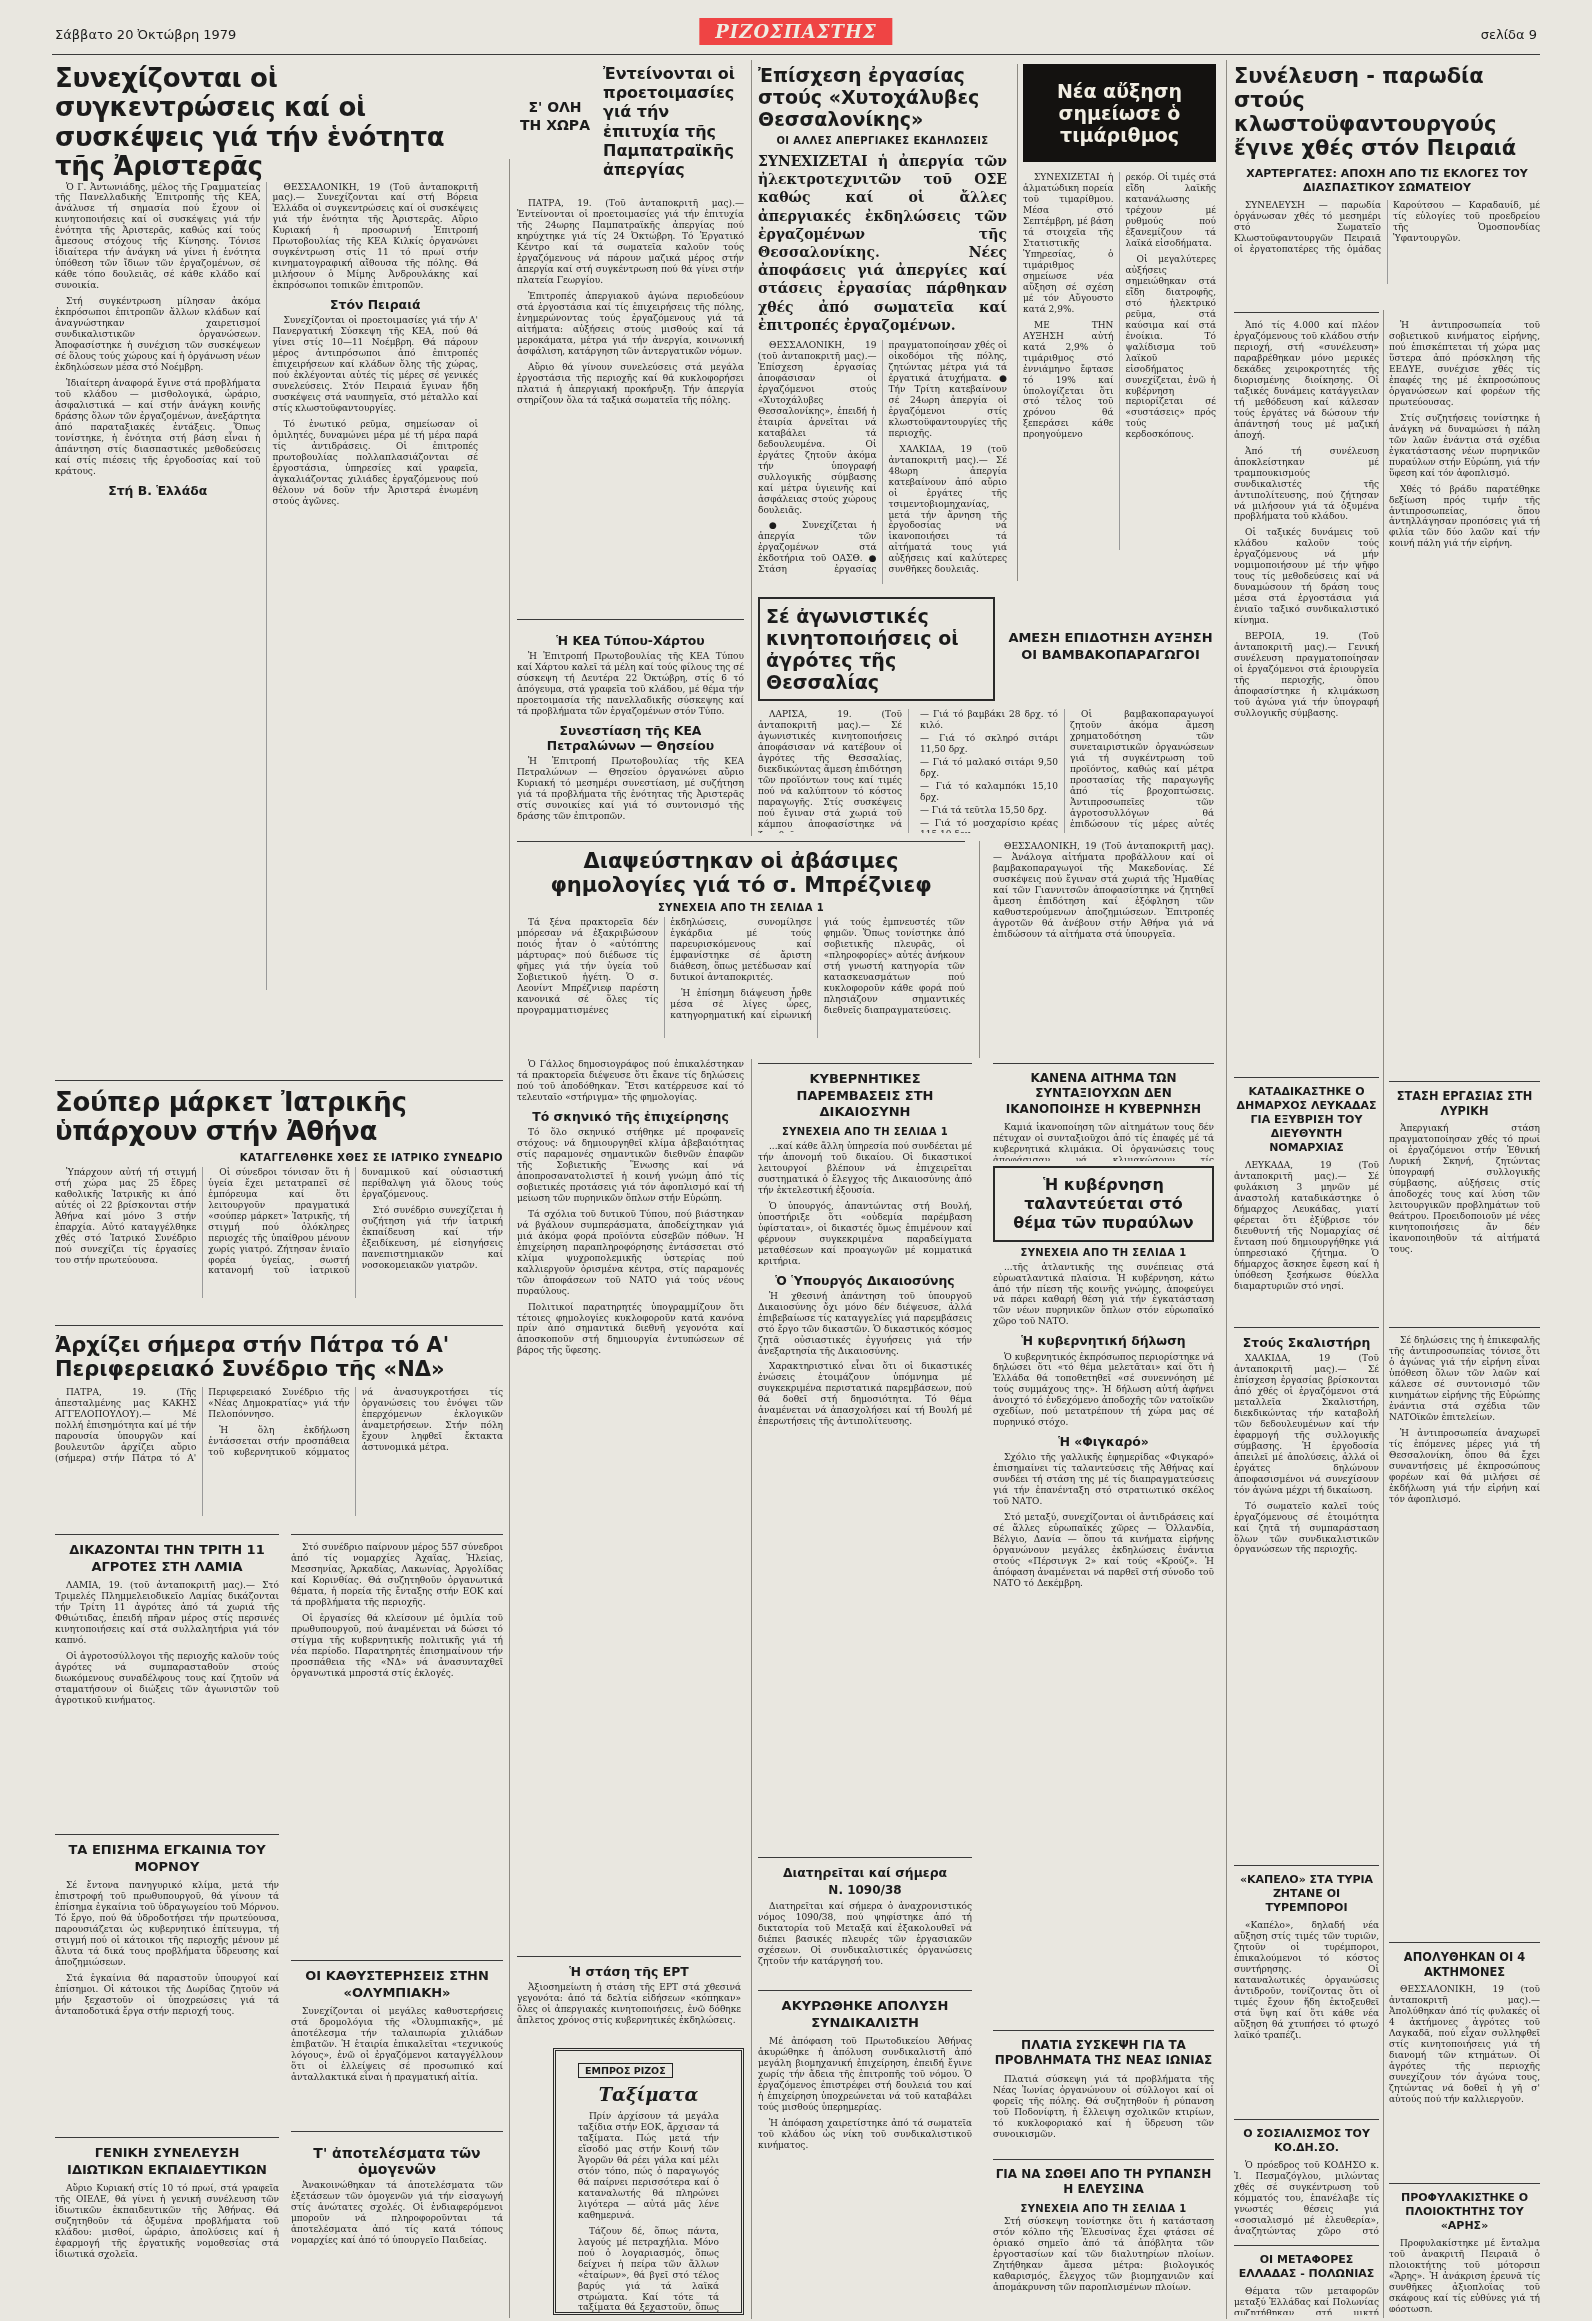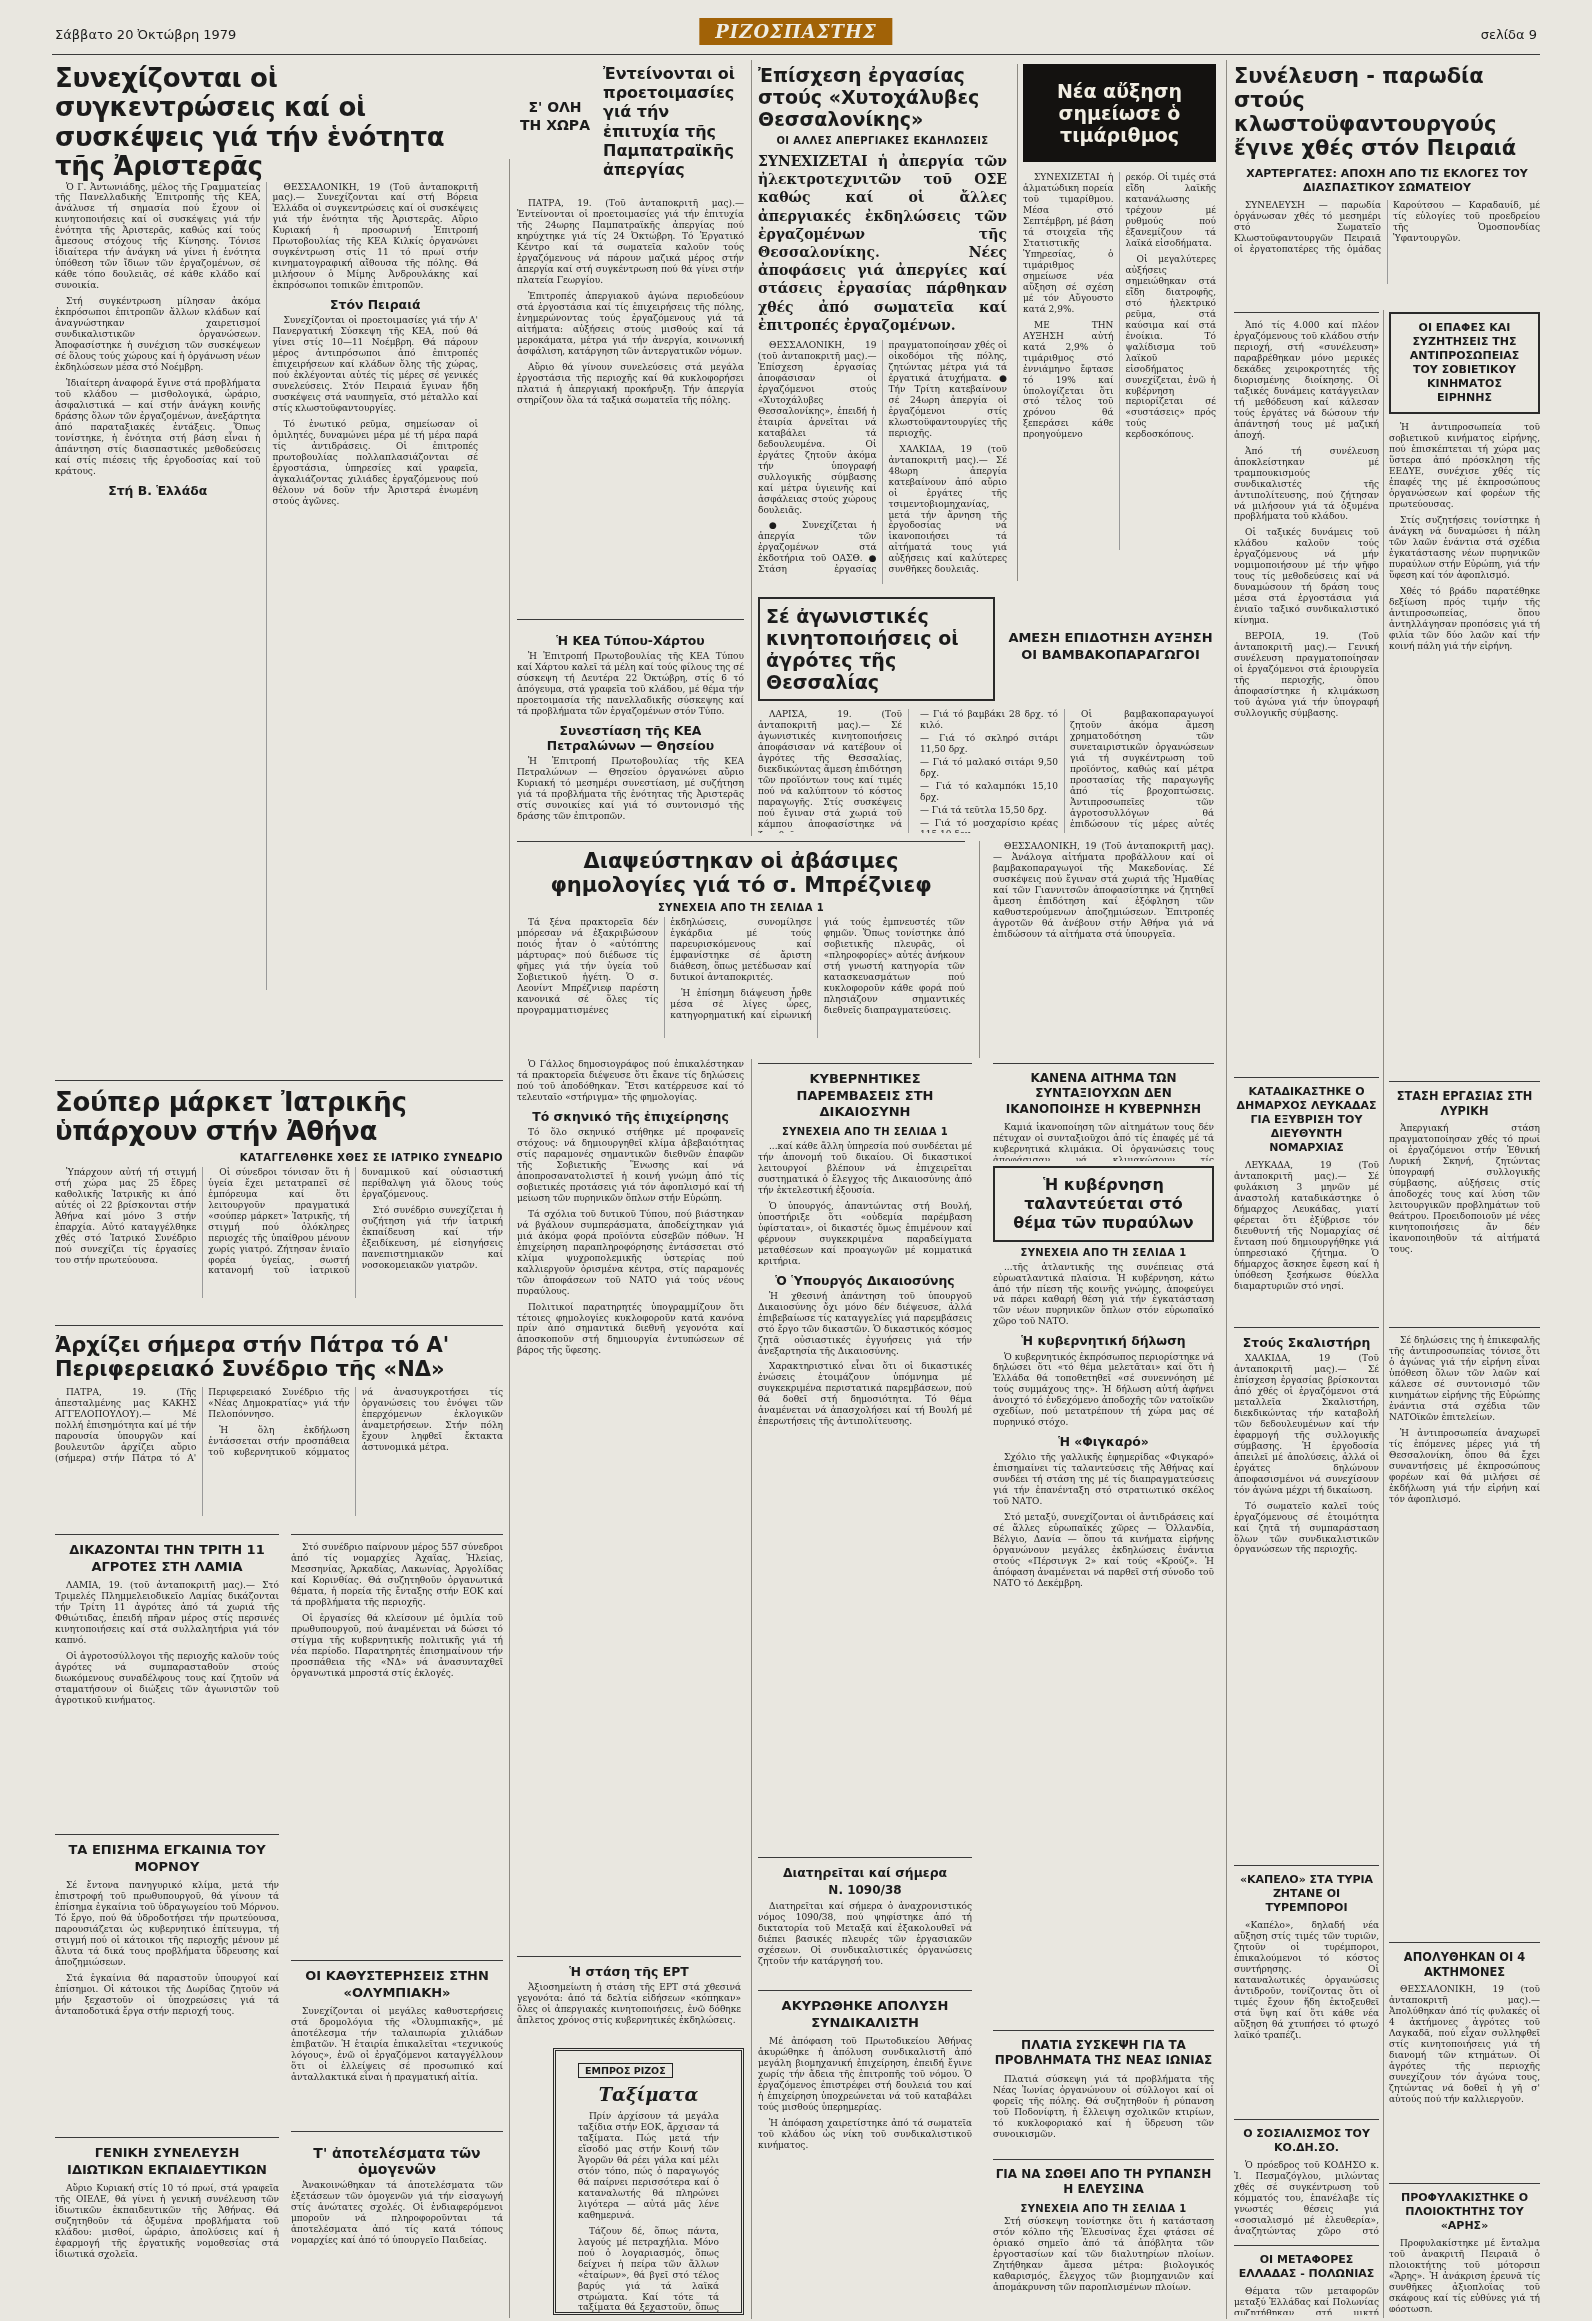"ΡΙΖΟΣΠΑΣΤΗΣ" .masthead { background: #a16207 -> #ef4444 }
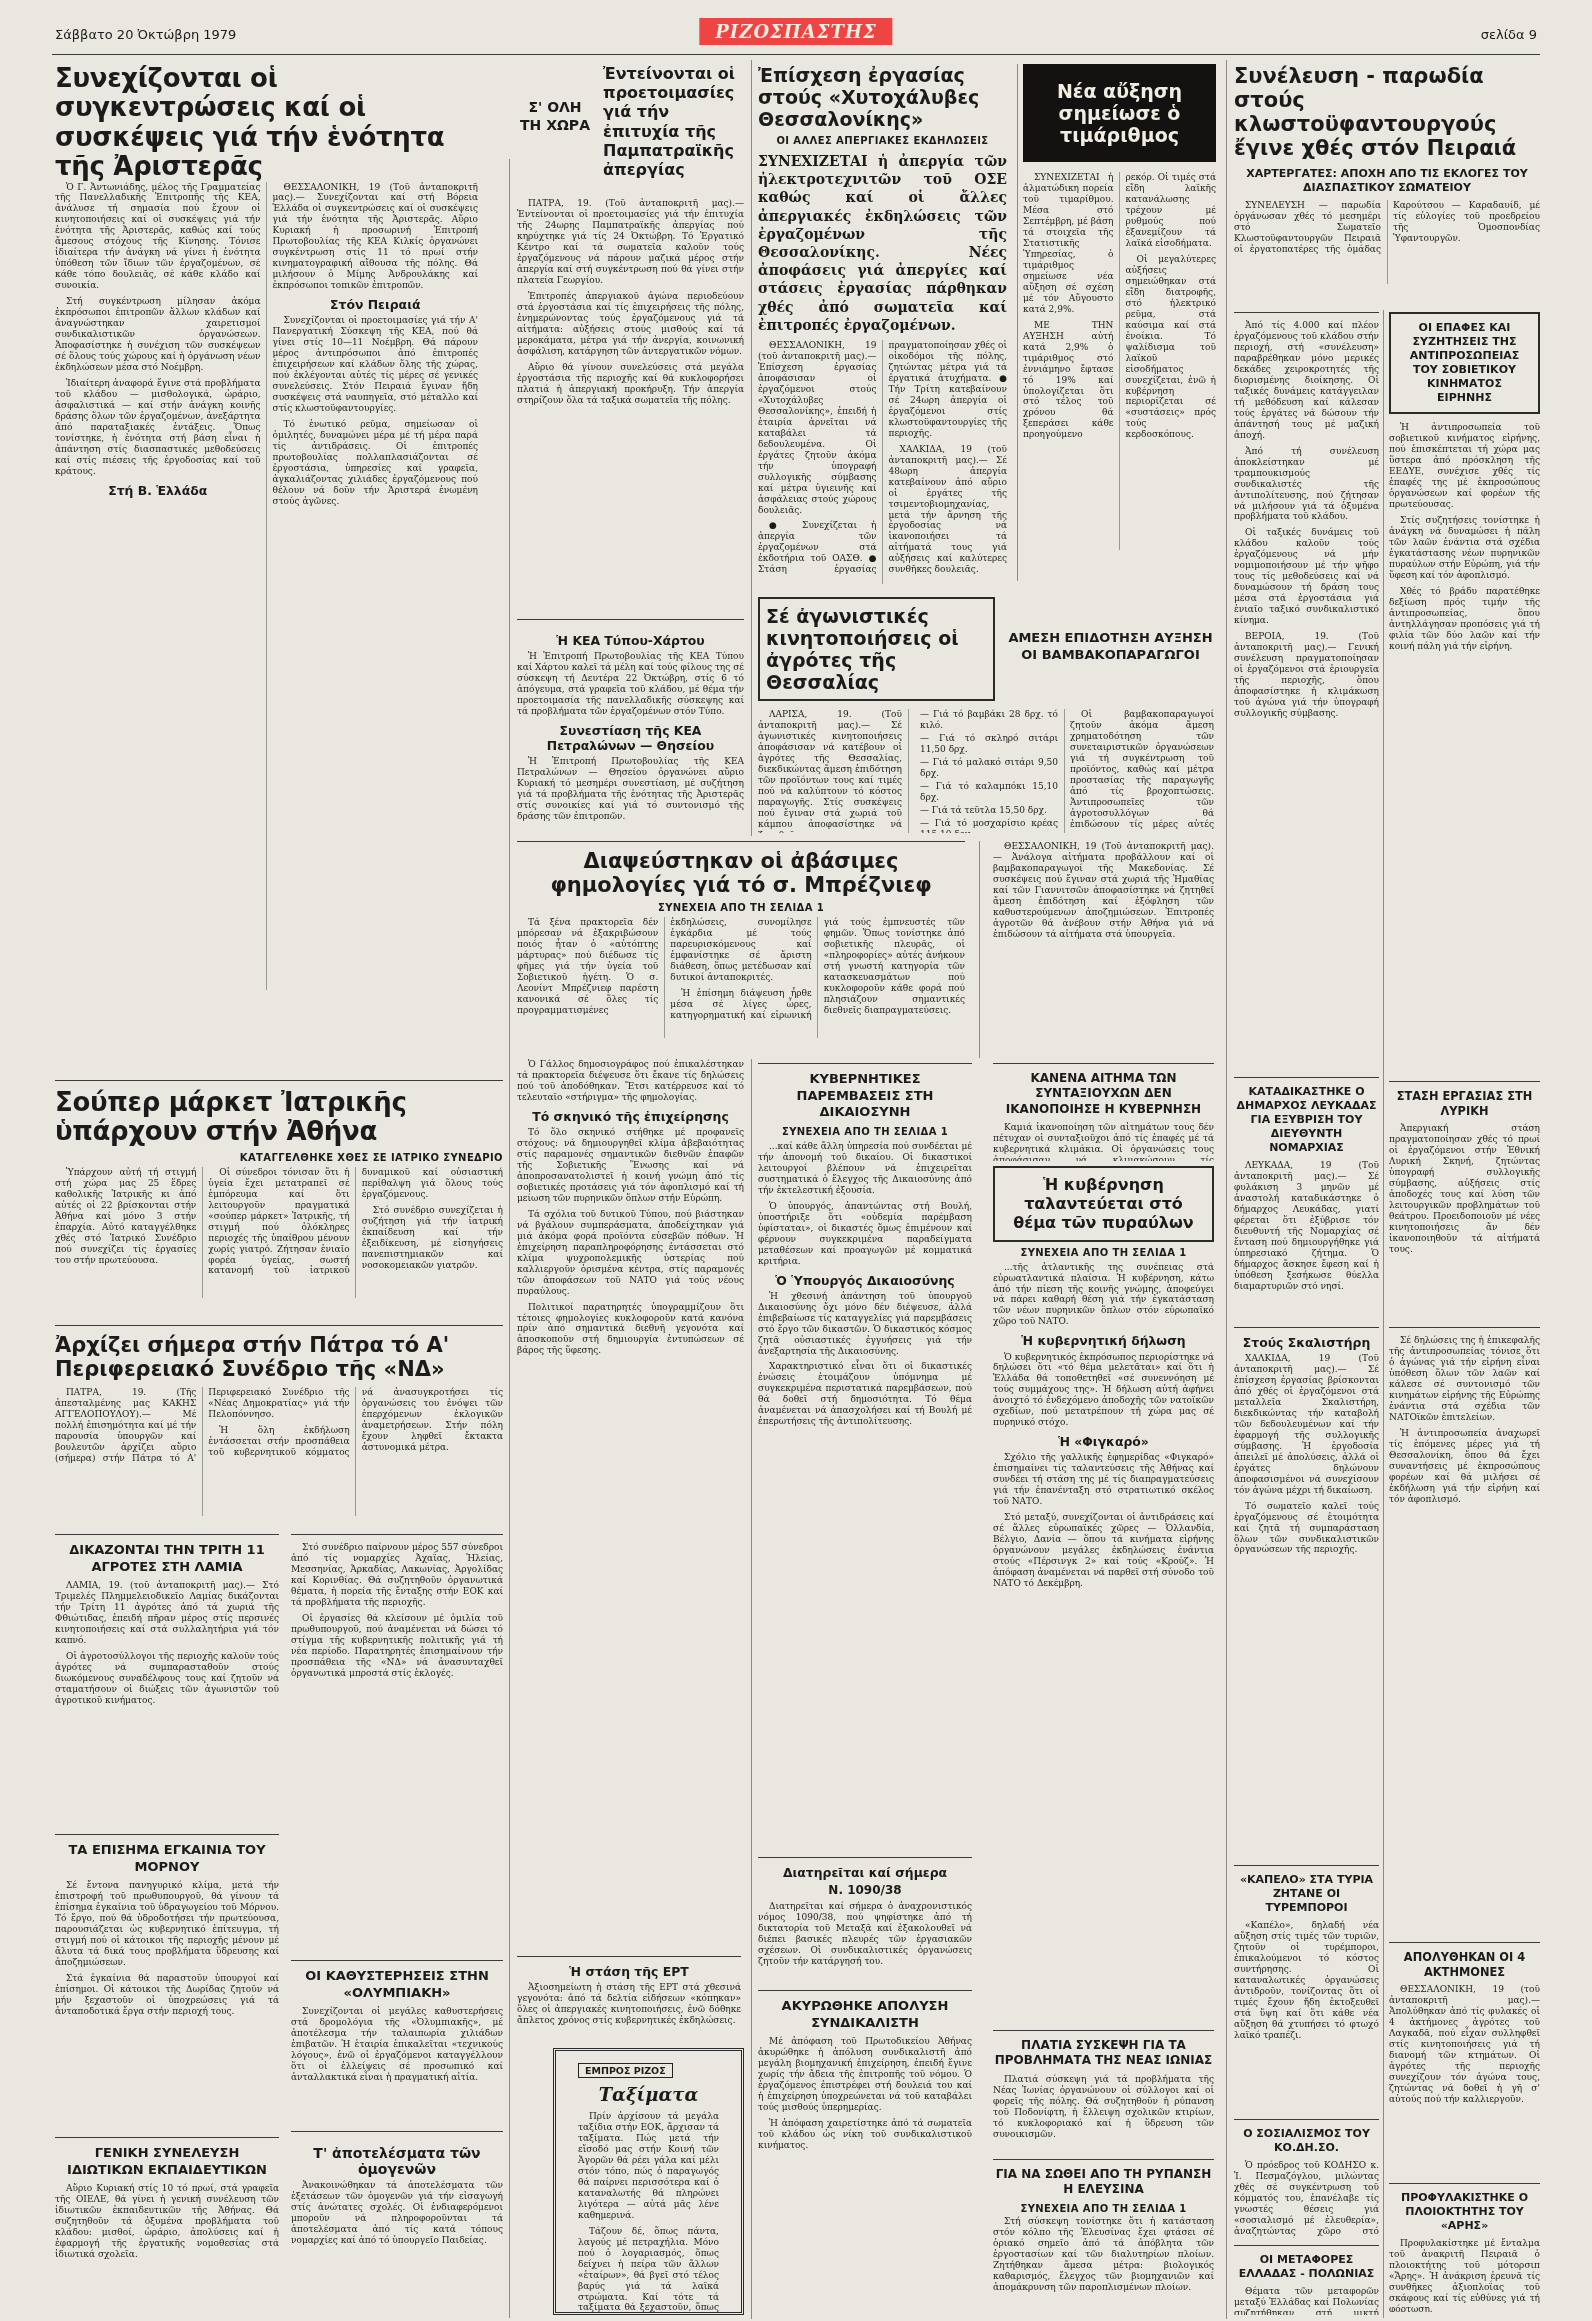"ΟΙ ΕΠΑΦΕΣ ΚΑΙ ΣΥΖΗΤΗΣΕΙΣ ΤΗΣ" div.fbox { html: <div> <div>ΟΙ ΕΠΑΦΕΣ ΚΑΙ ΣΥΖΗΤΗΣΕΙΣ ΤΗΣ ΑΝΤΙΠΡΟΣΩΠΕΙΑΣ ΤΟΥ ΣΟΒΙΕΤΙΚΟΥ ΚΙΝΗΜΑΤΟΣ ΕΙΡΗΝΗΣ</div> </div> -> none }
